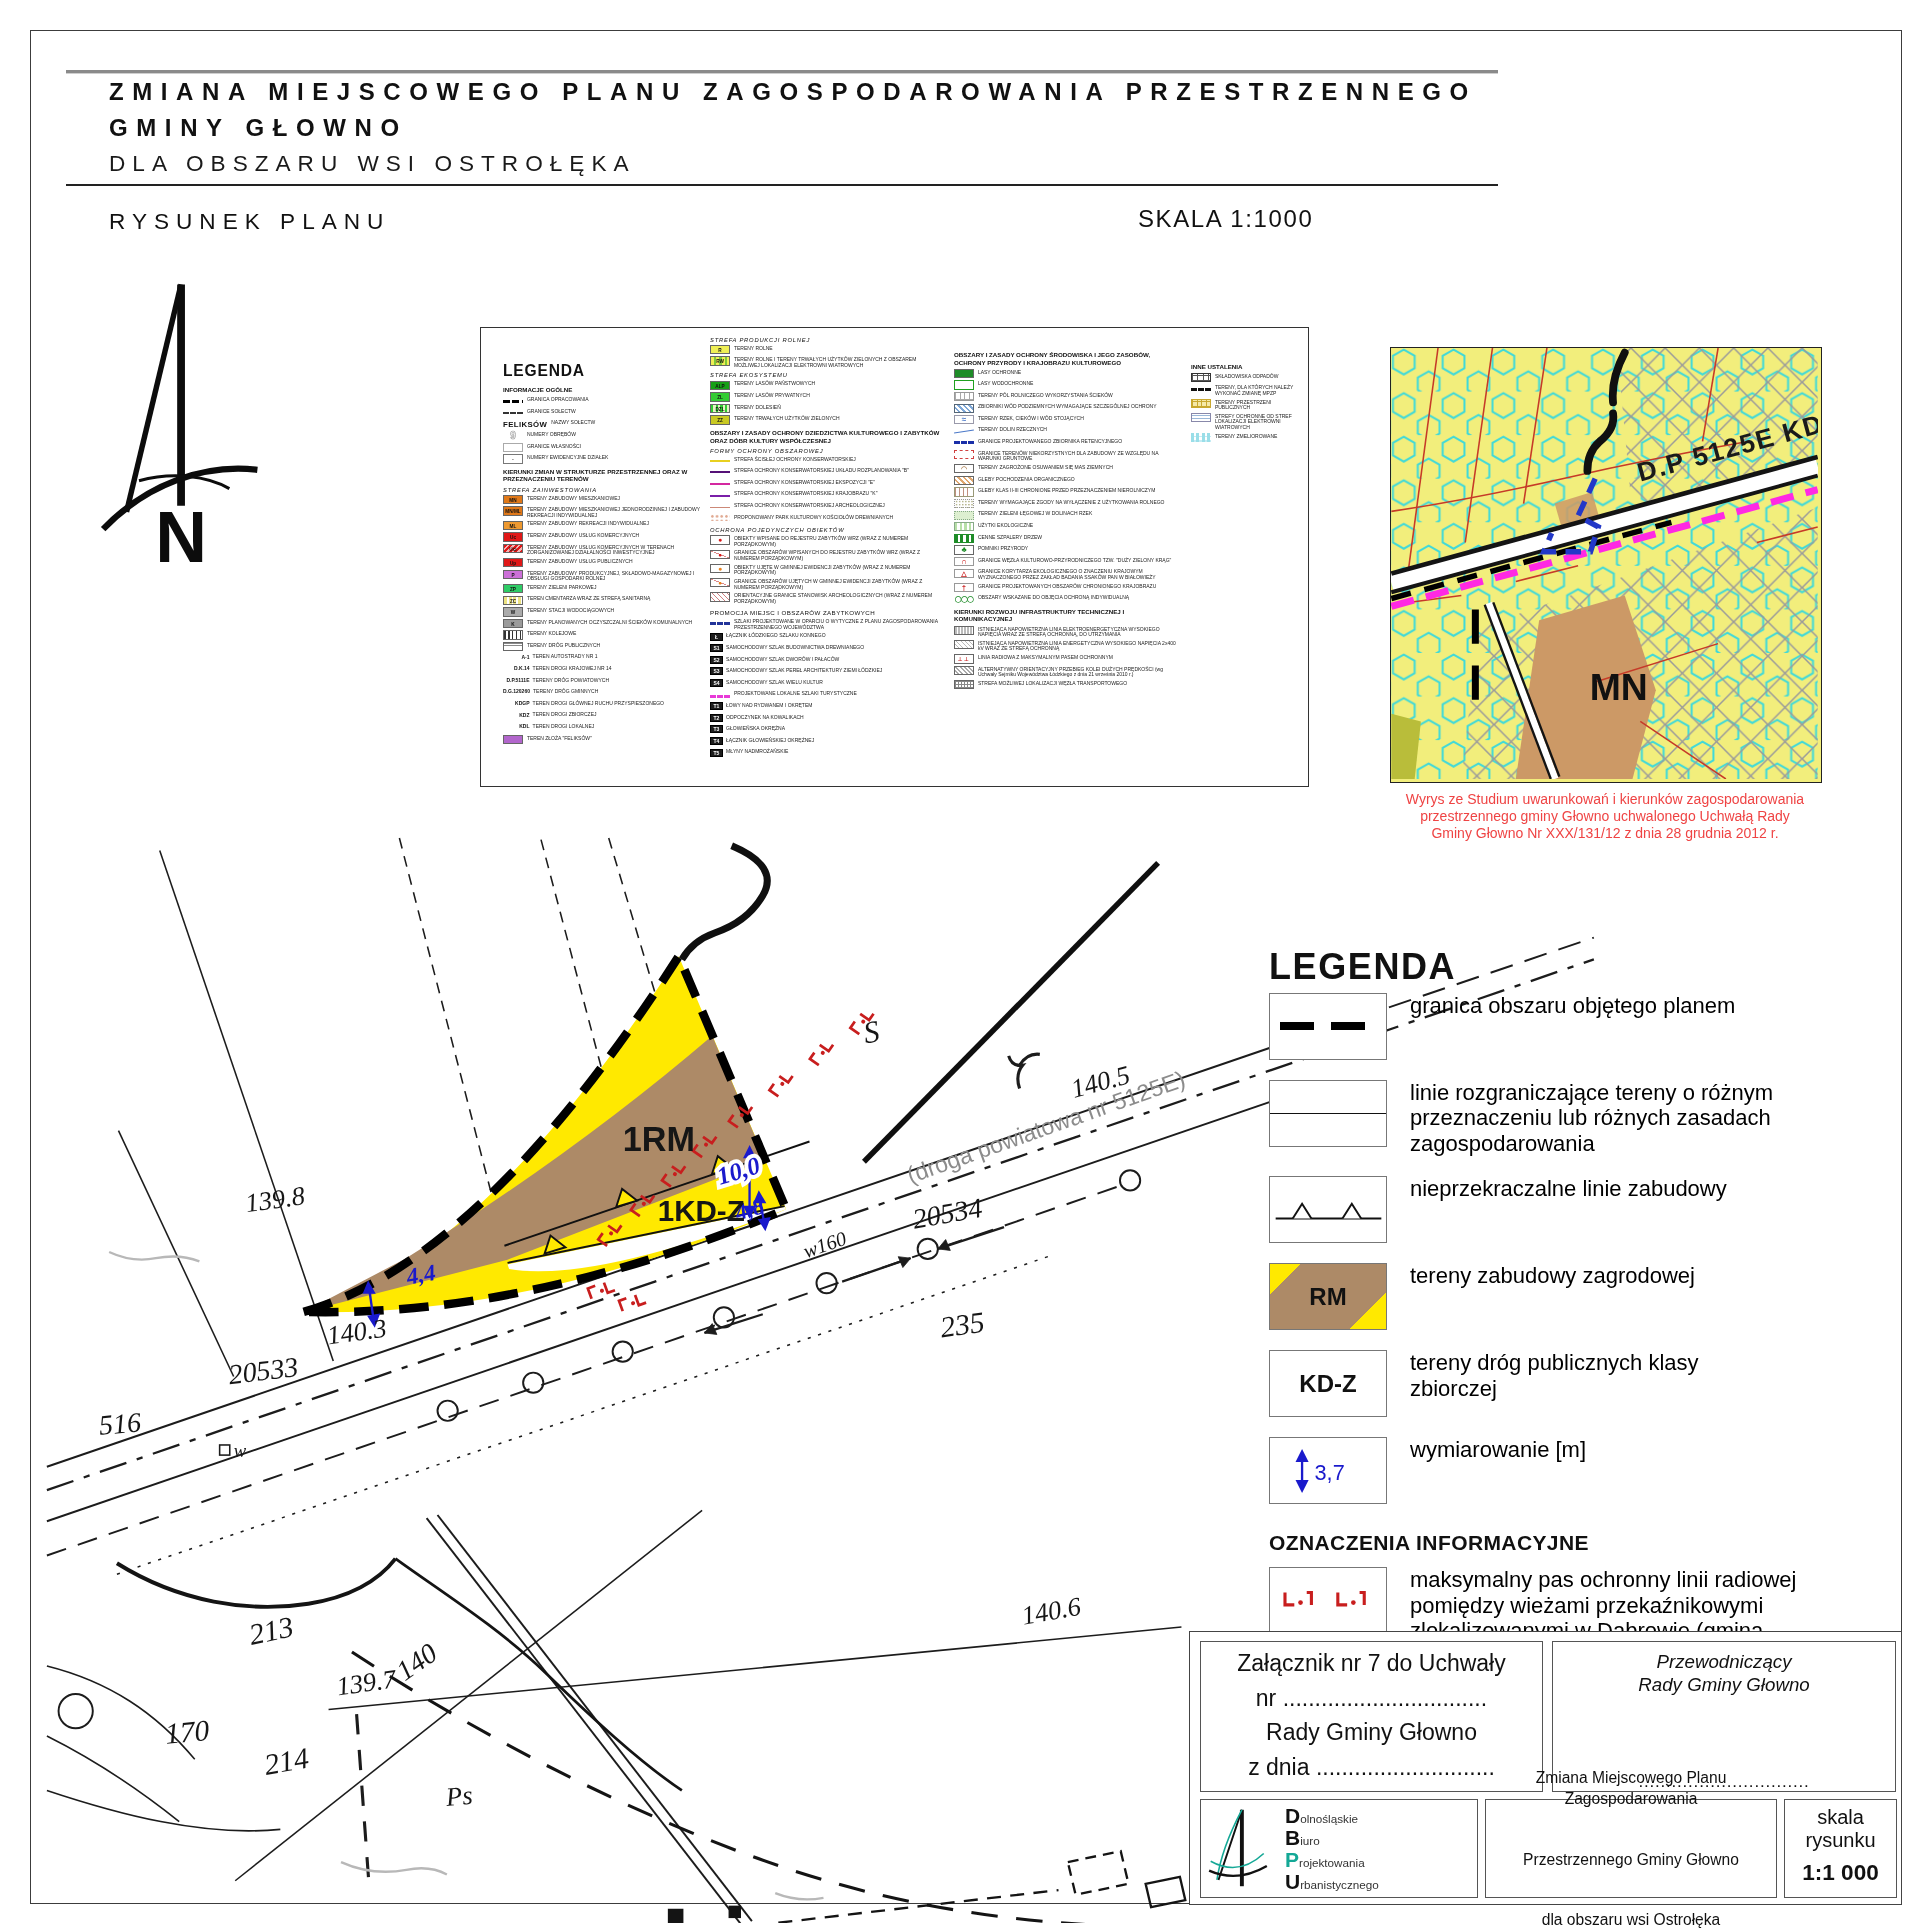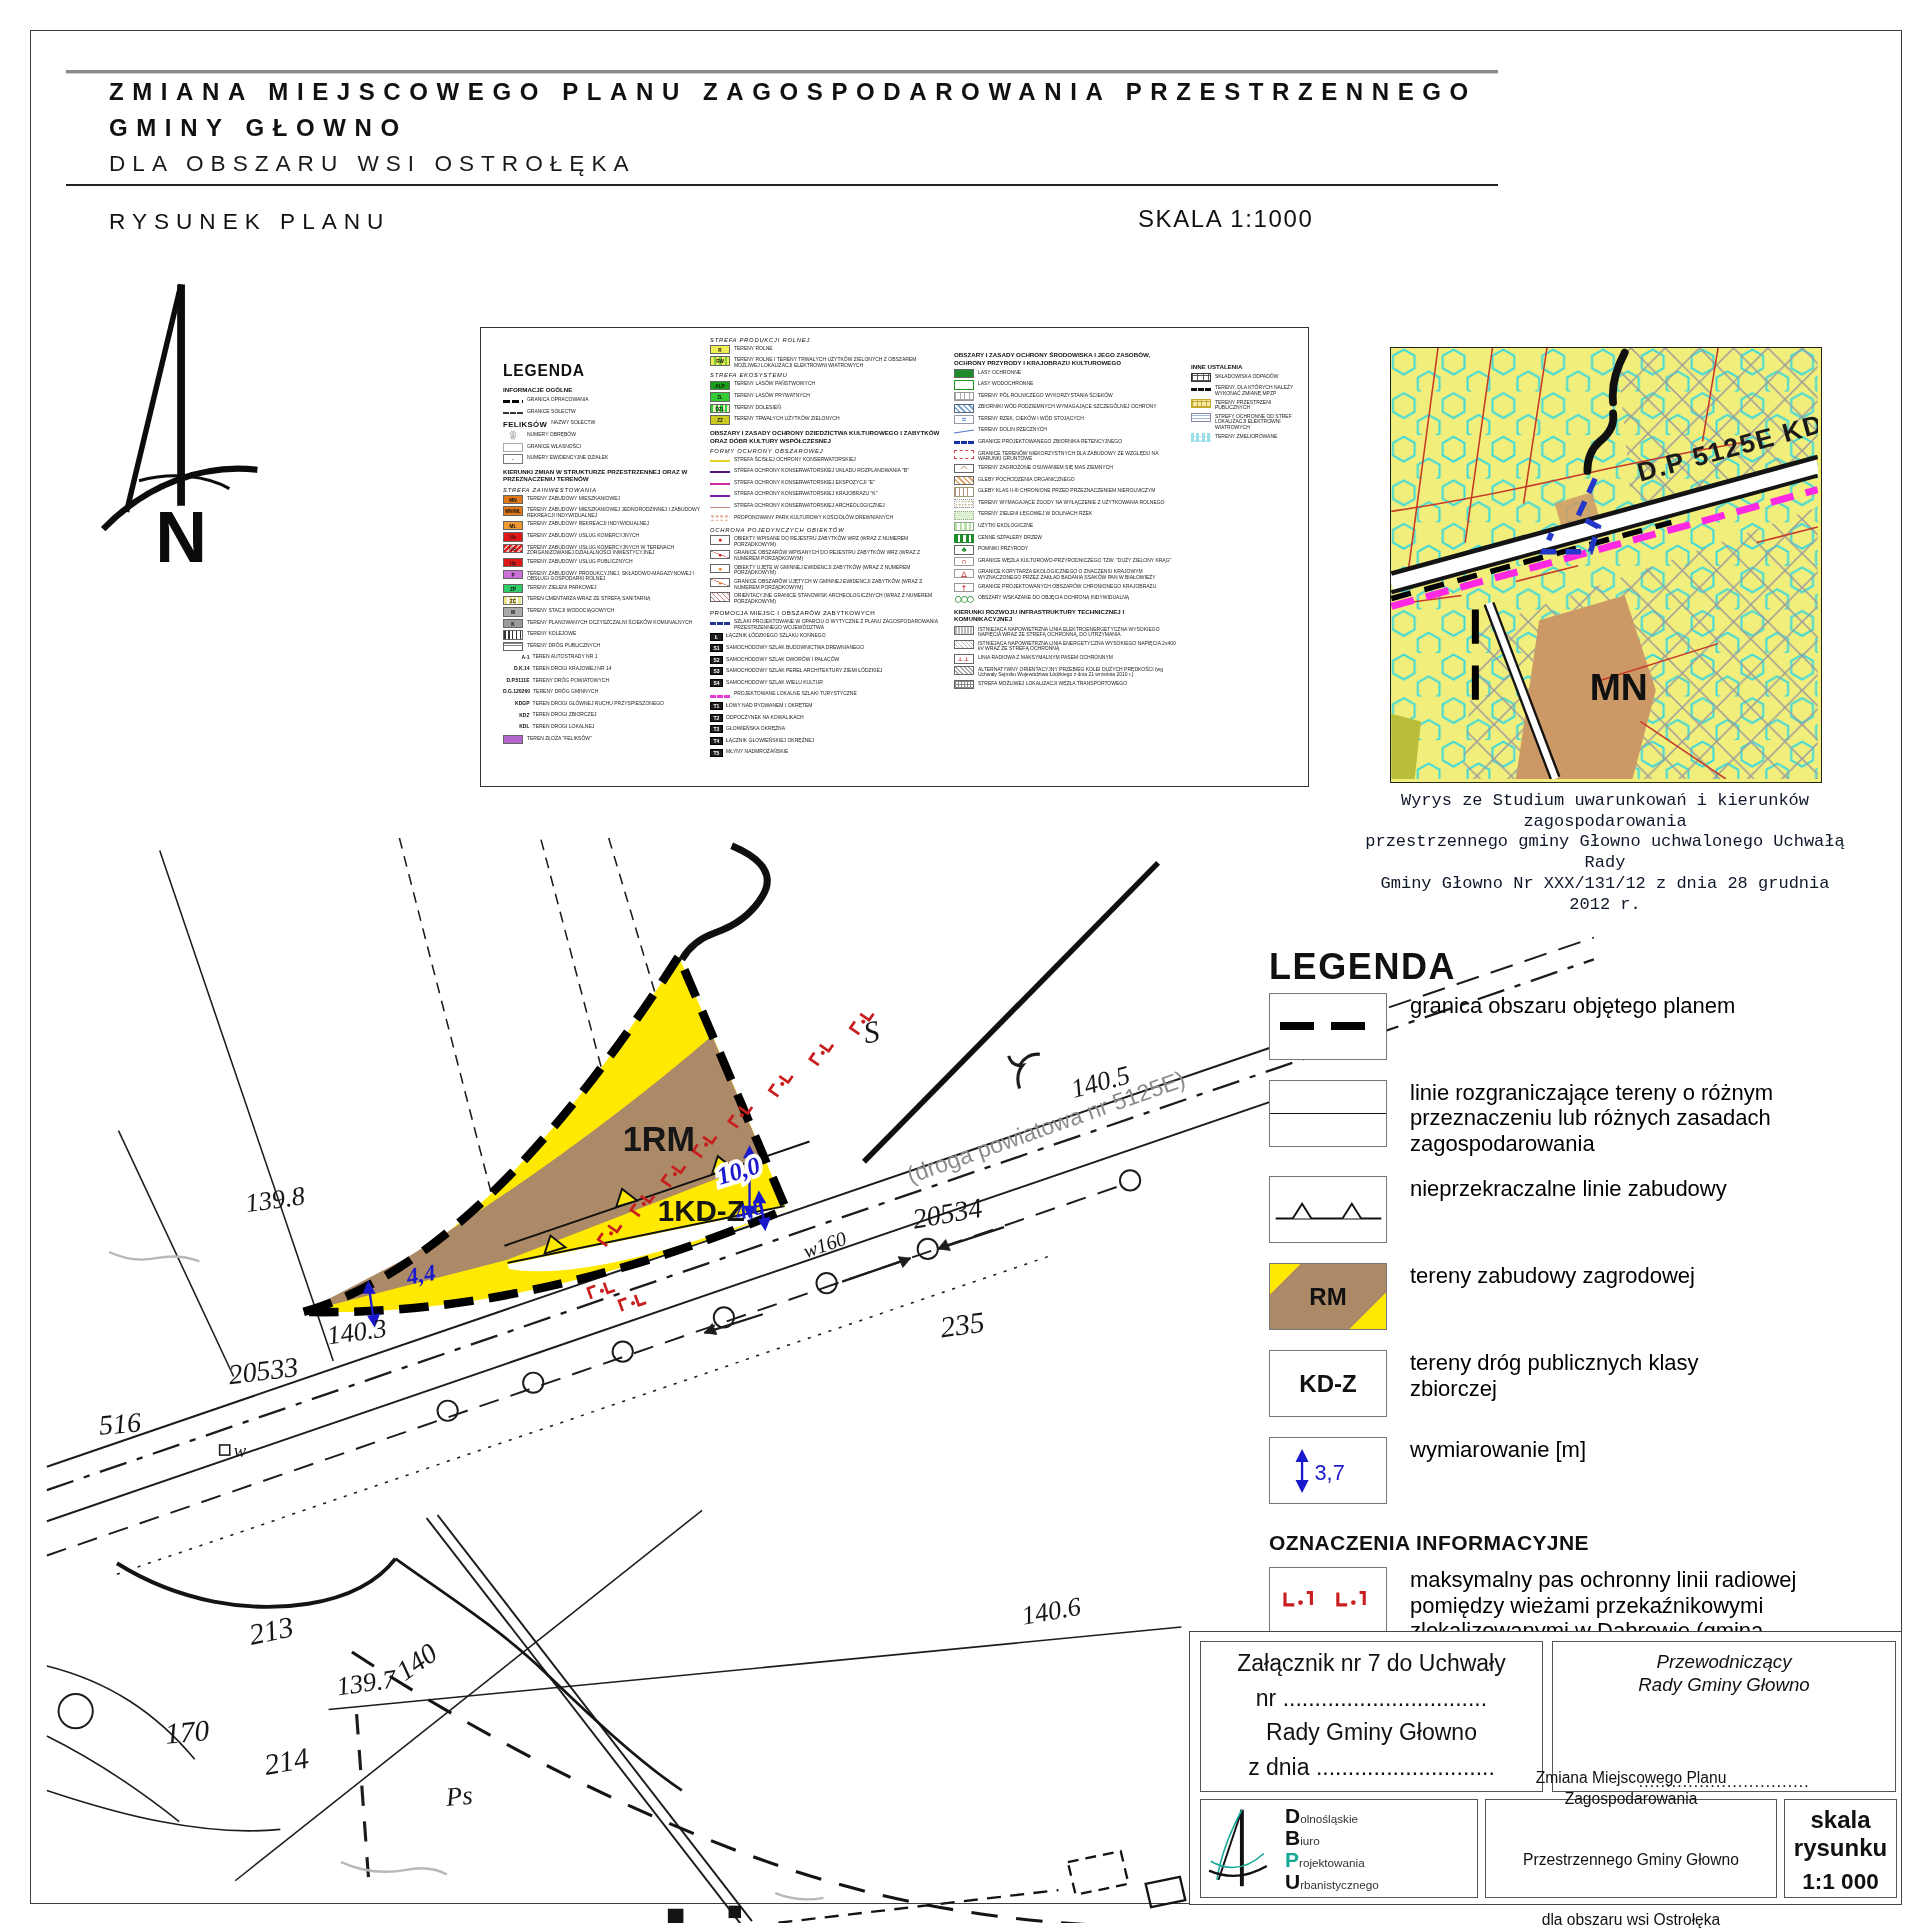"Wyrys ze Studium uwarunkowań i" #inset-caption { color: #0f172a -> #ef4444; font-family: Liberation Mono, monospace -> none; font-size: 17px -> 14px }
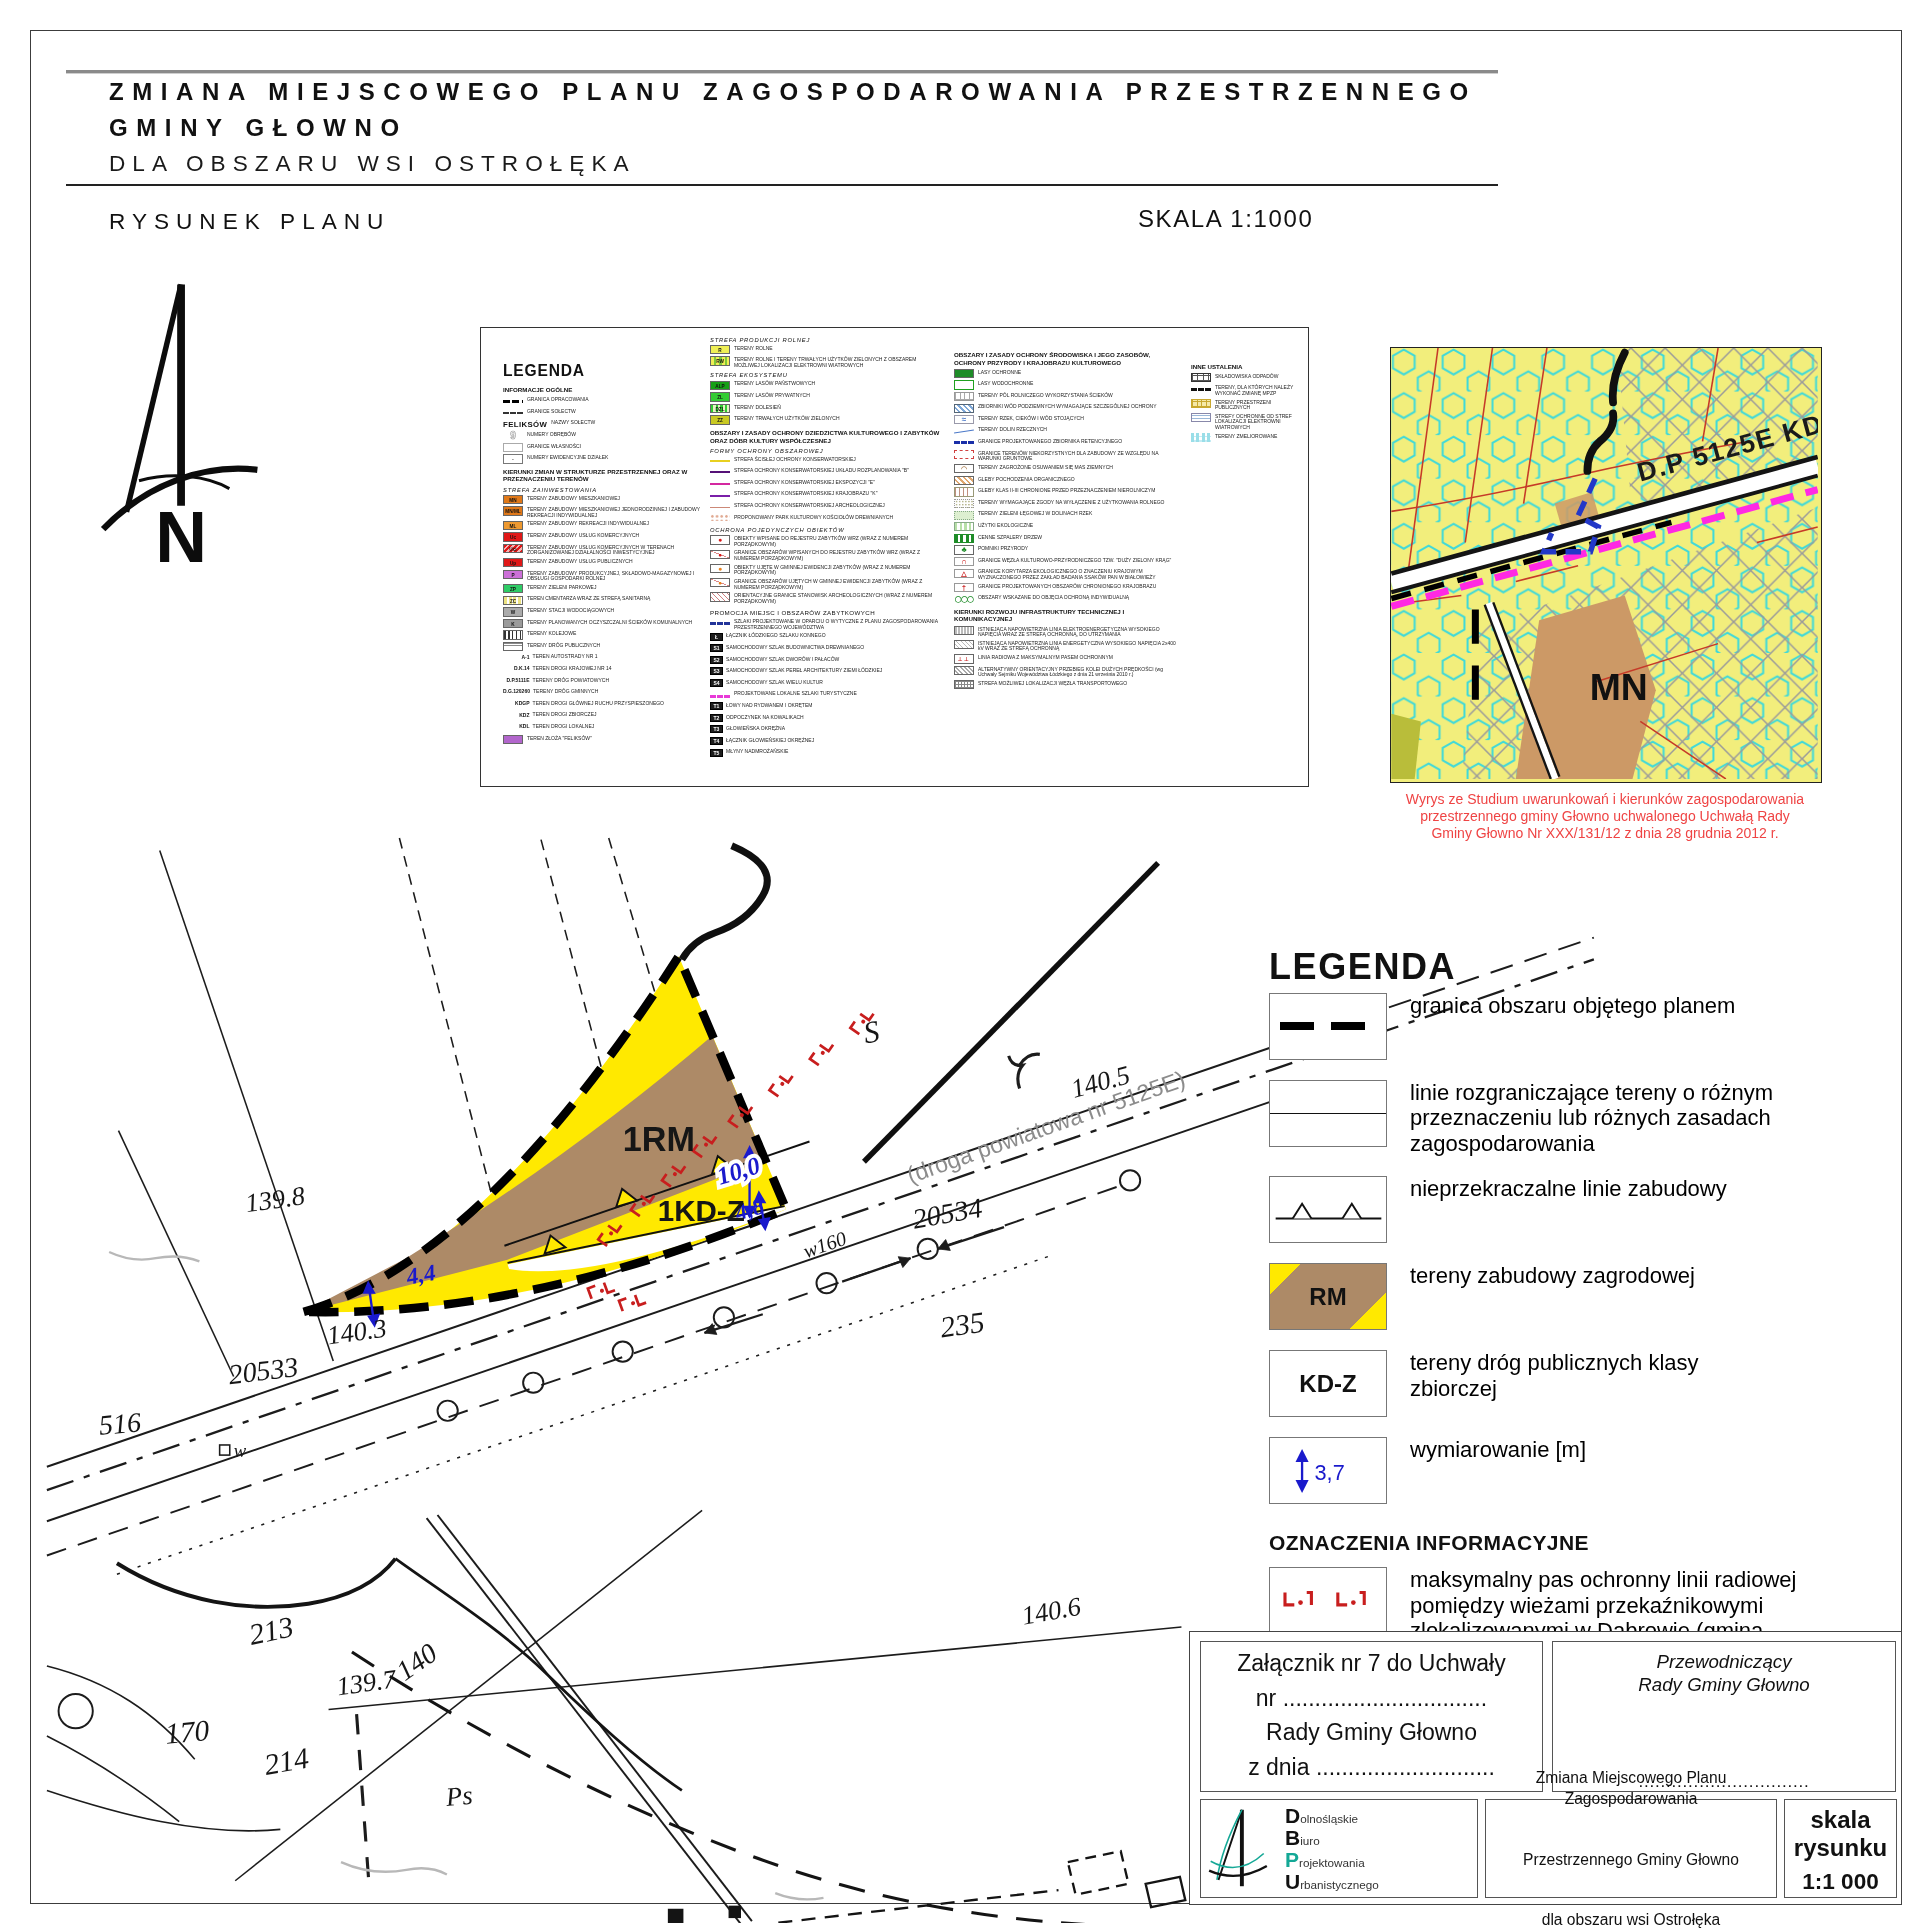"skala" #blk-scale .s1 { font-size: 24px -> 20px; font-weight: bold -> none }
